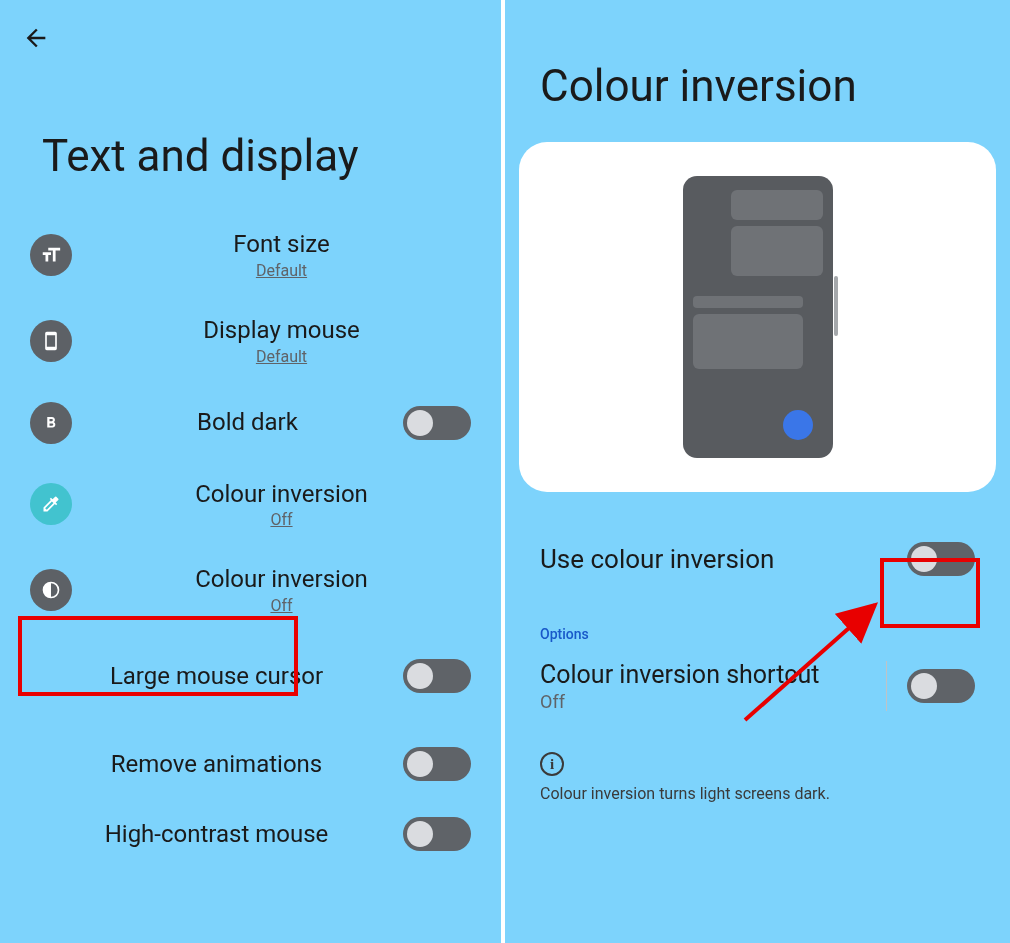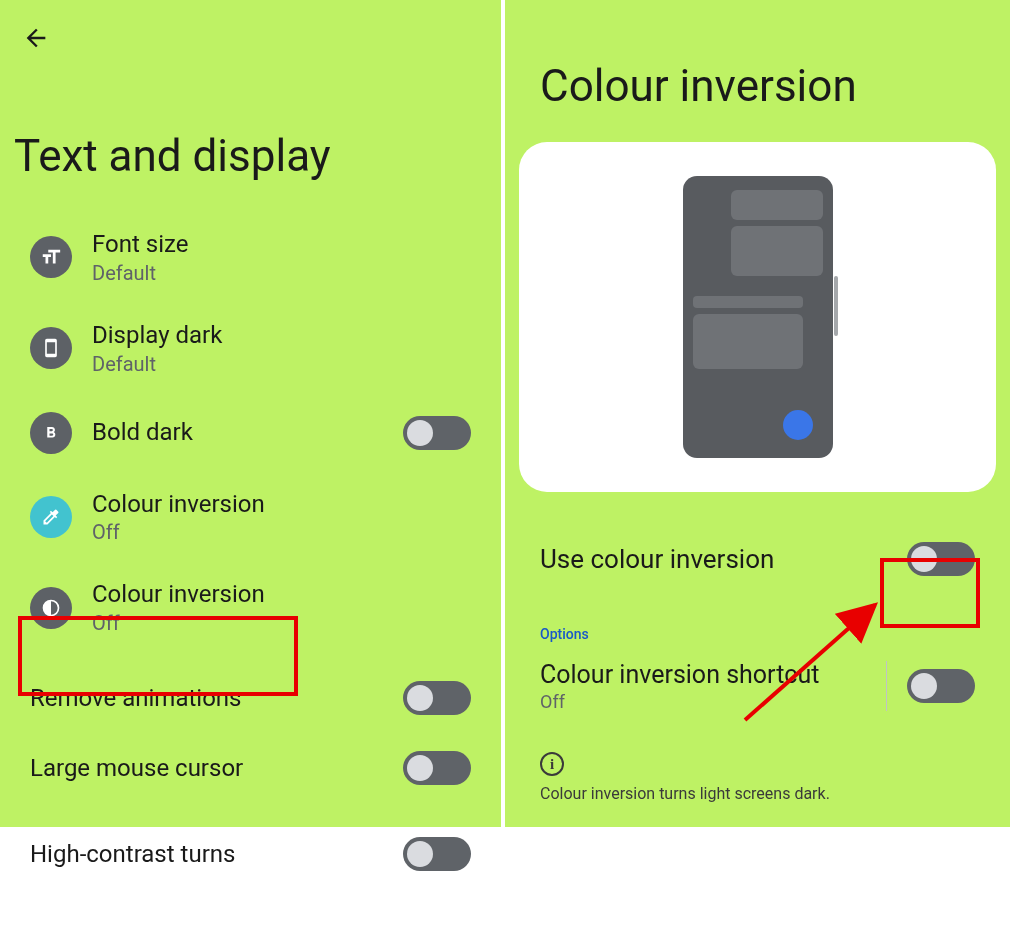"Colour inversion" .pane { background: #bef264 -> #7dd3fc; height: 827px -> 943px }
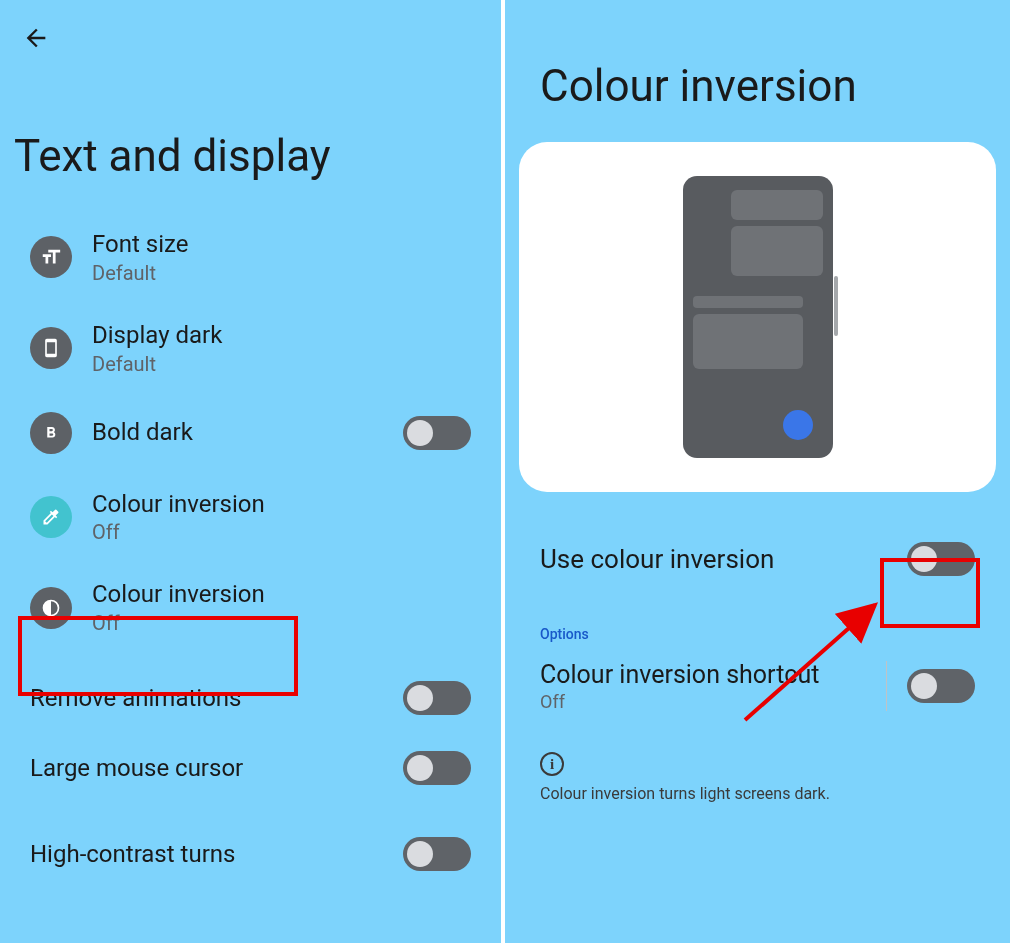"Text and display" .page-title-left { margin: 130px 0 30px 14px -> 130px 0 30px 42px }
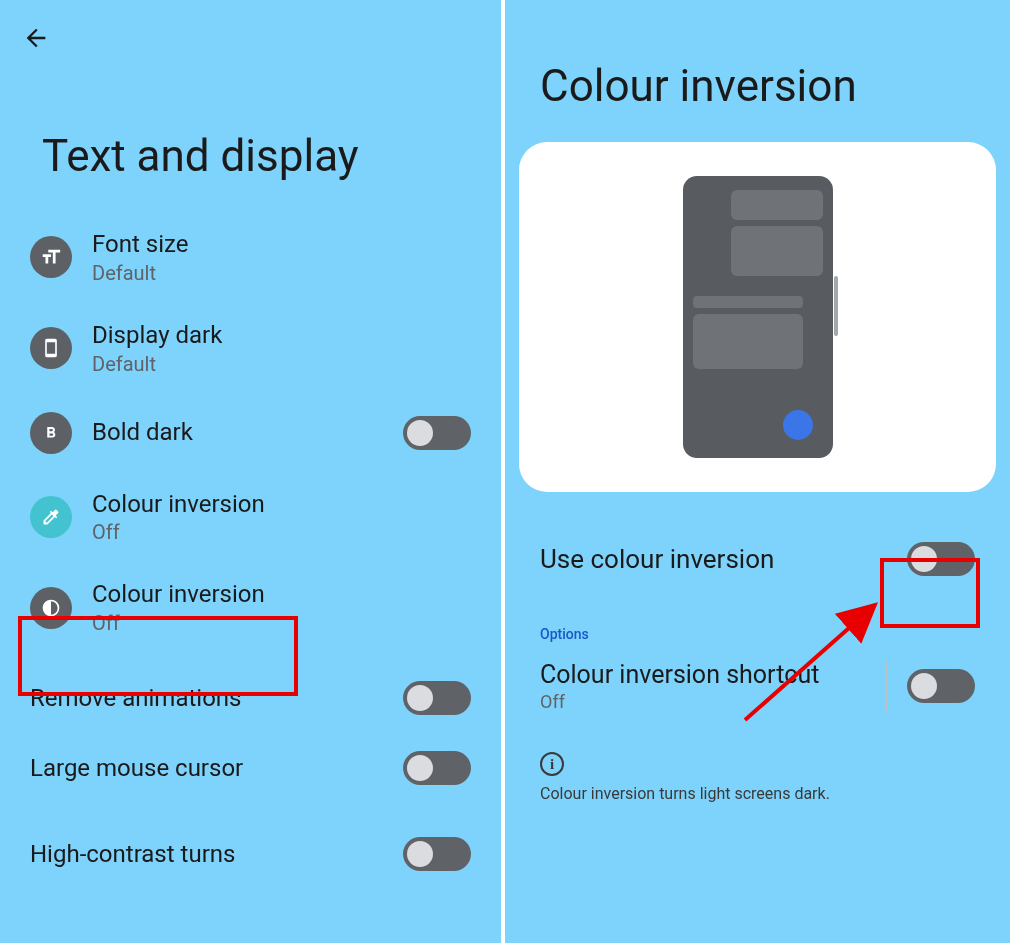"Font size" .setting-text { text-align: none -> center }
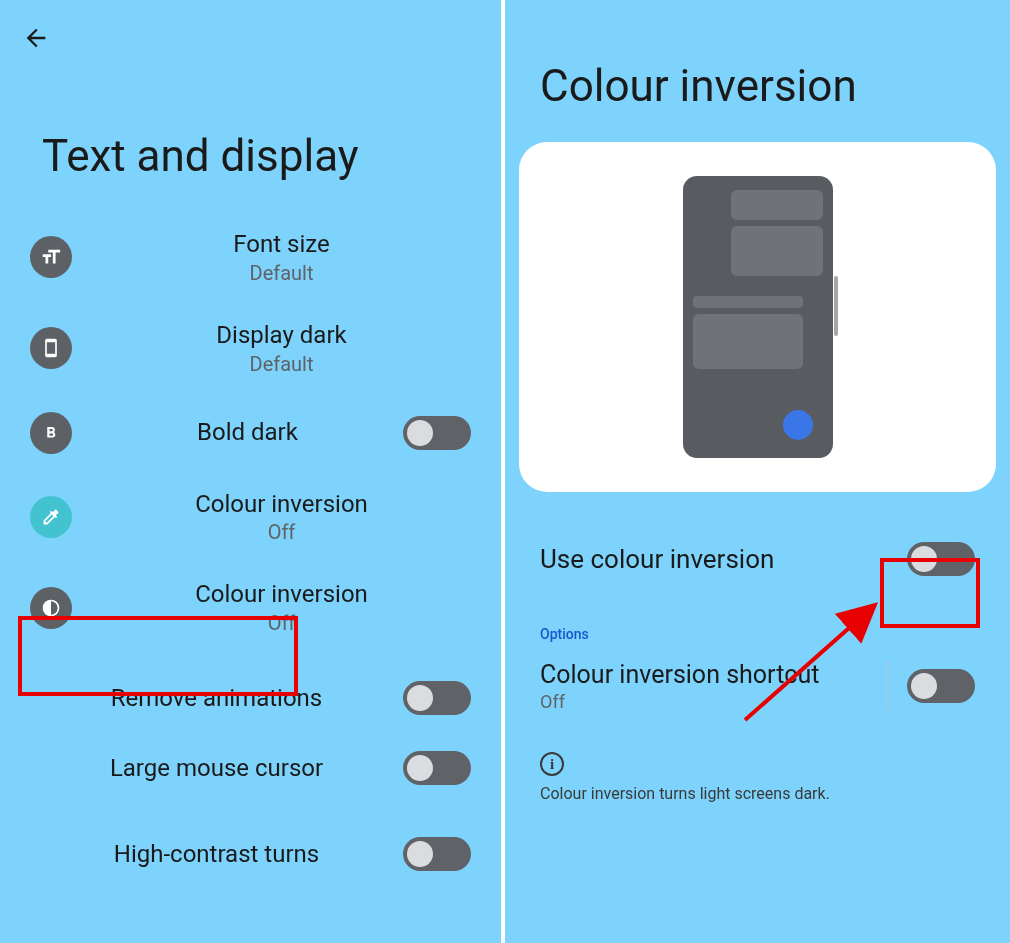"Default" .setting-sub { font-size: 20px -> 16px; text-decoration: none -> underline }
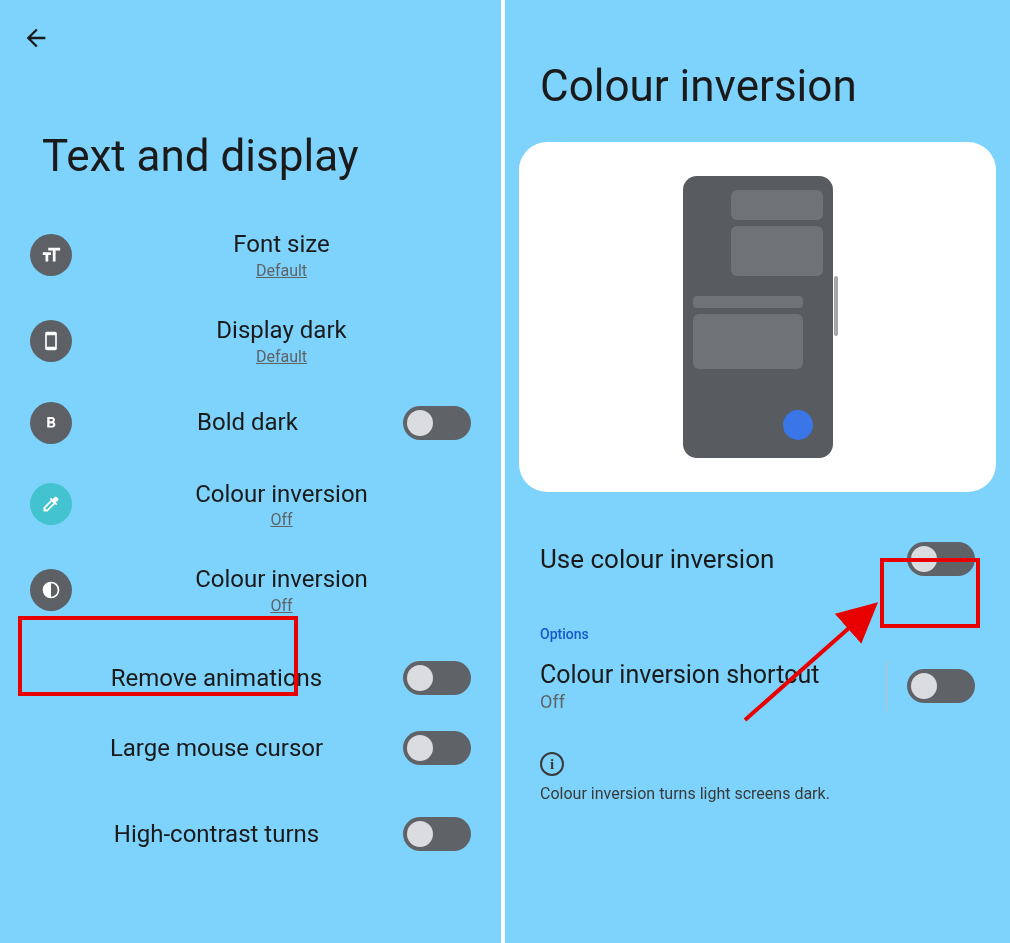"Display dark" div.setting-label { text: dark -> mouse }
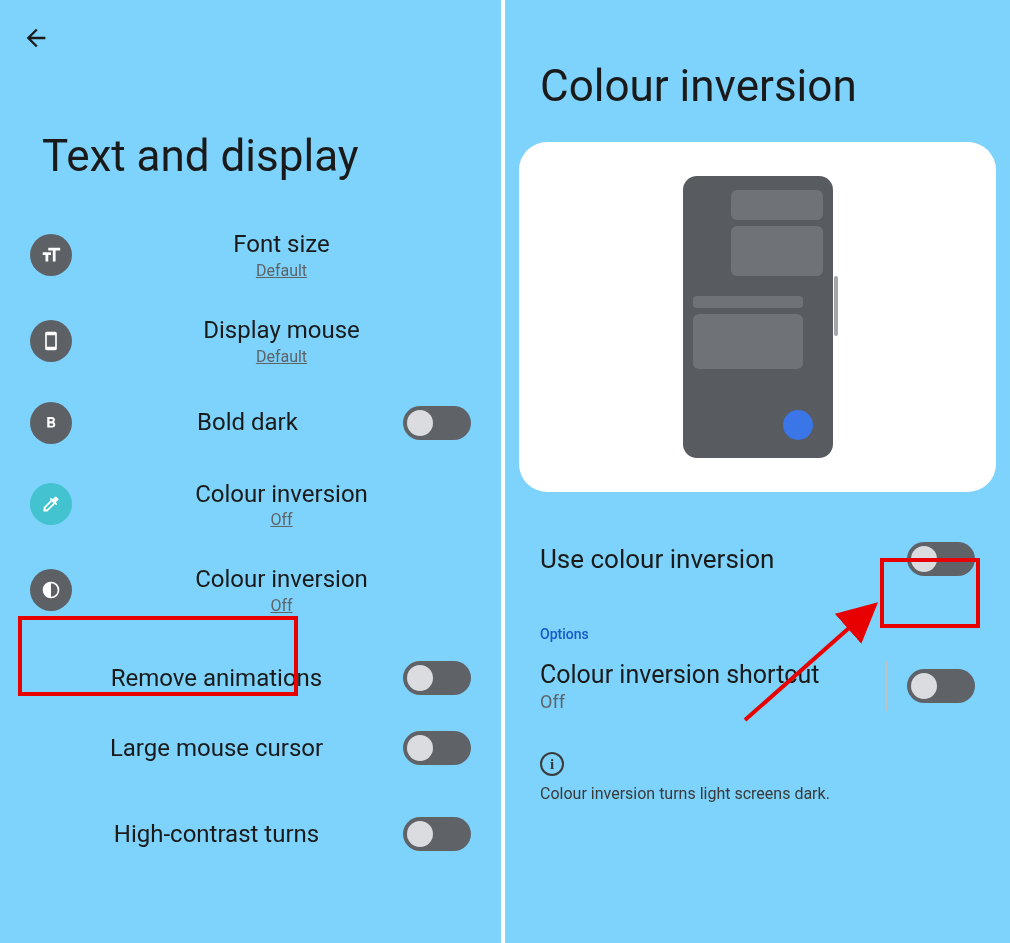"Remove animations" div.setting-row { order: before "Large mouse cursor" -> after "Large mouse cursor" }
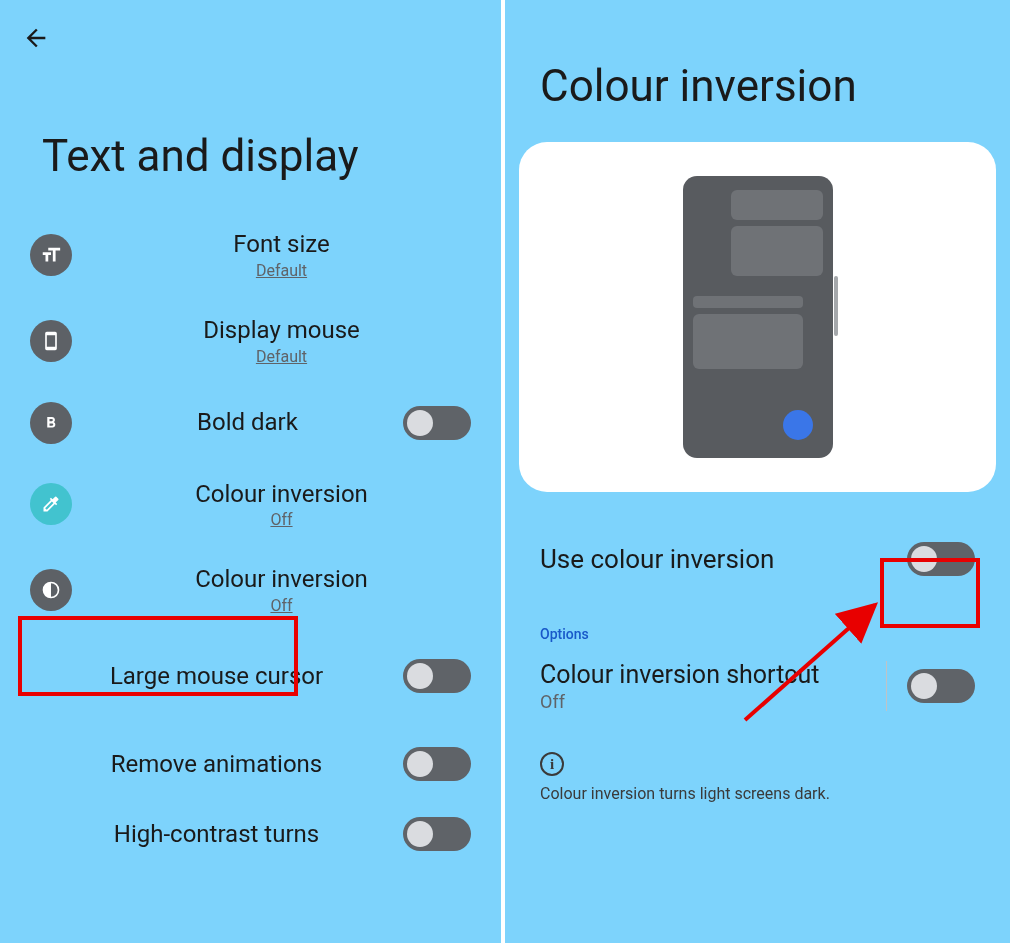"High-contrast turns" div.setting-label { text: turns -> mouse }
